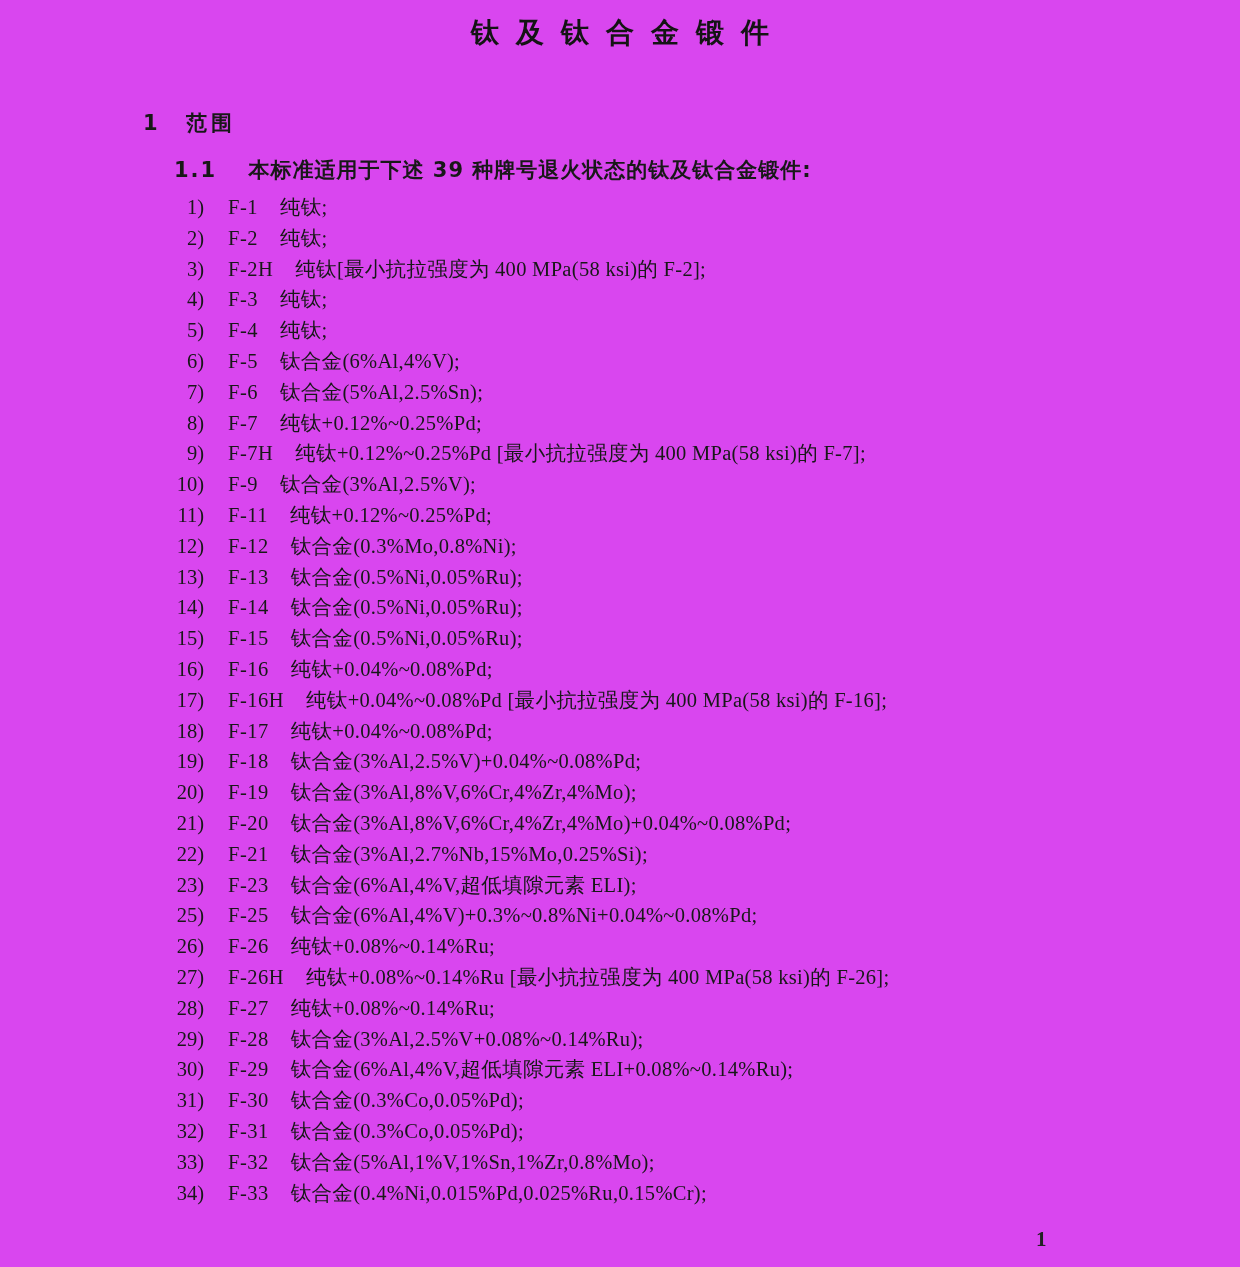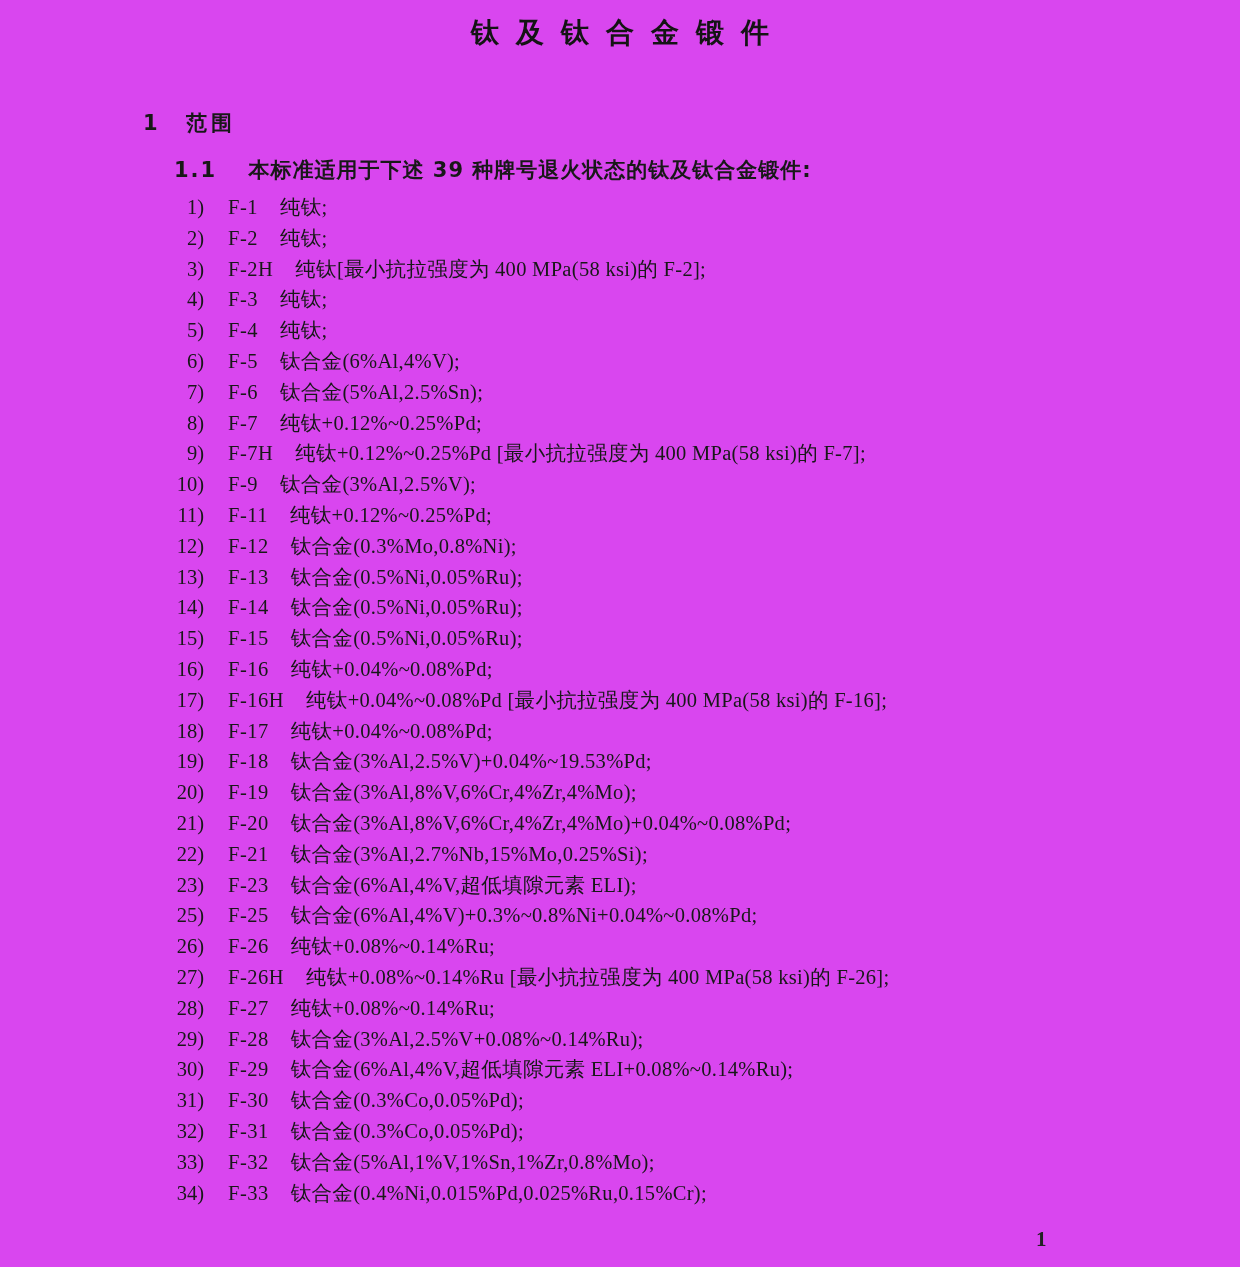"钛合金(3%Al,2.5%V)+0.04%~19.53%Pd;" span.desc { text: 19.53%Pd -> 0.08%Pd }
